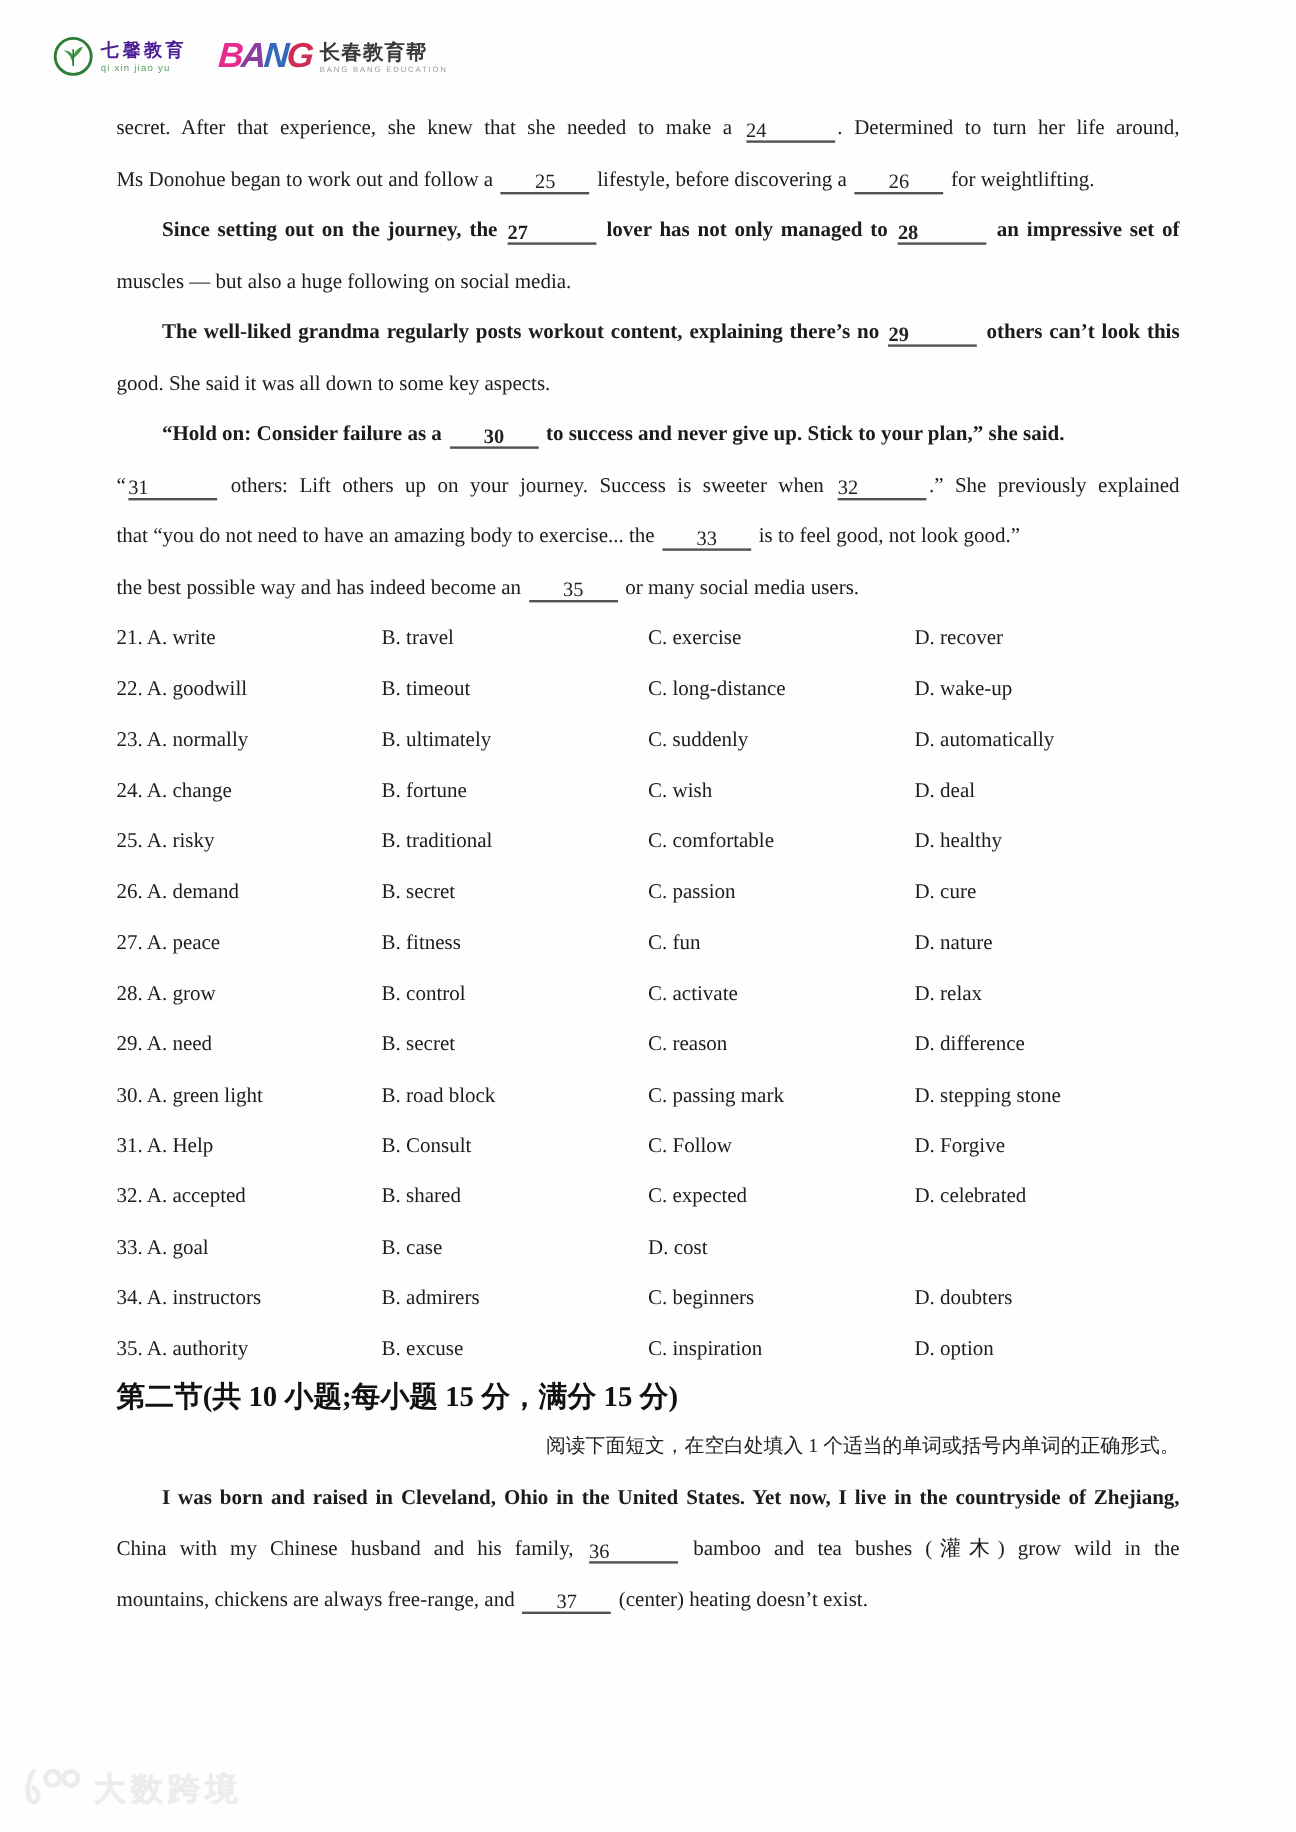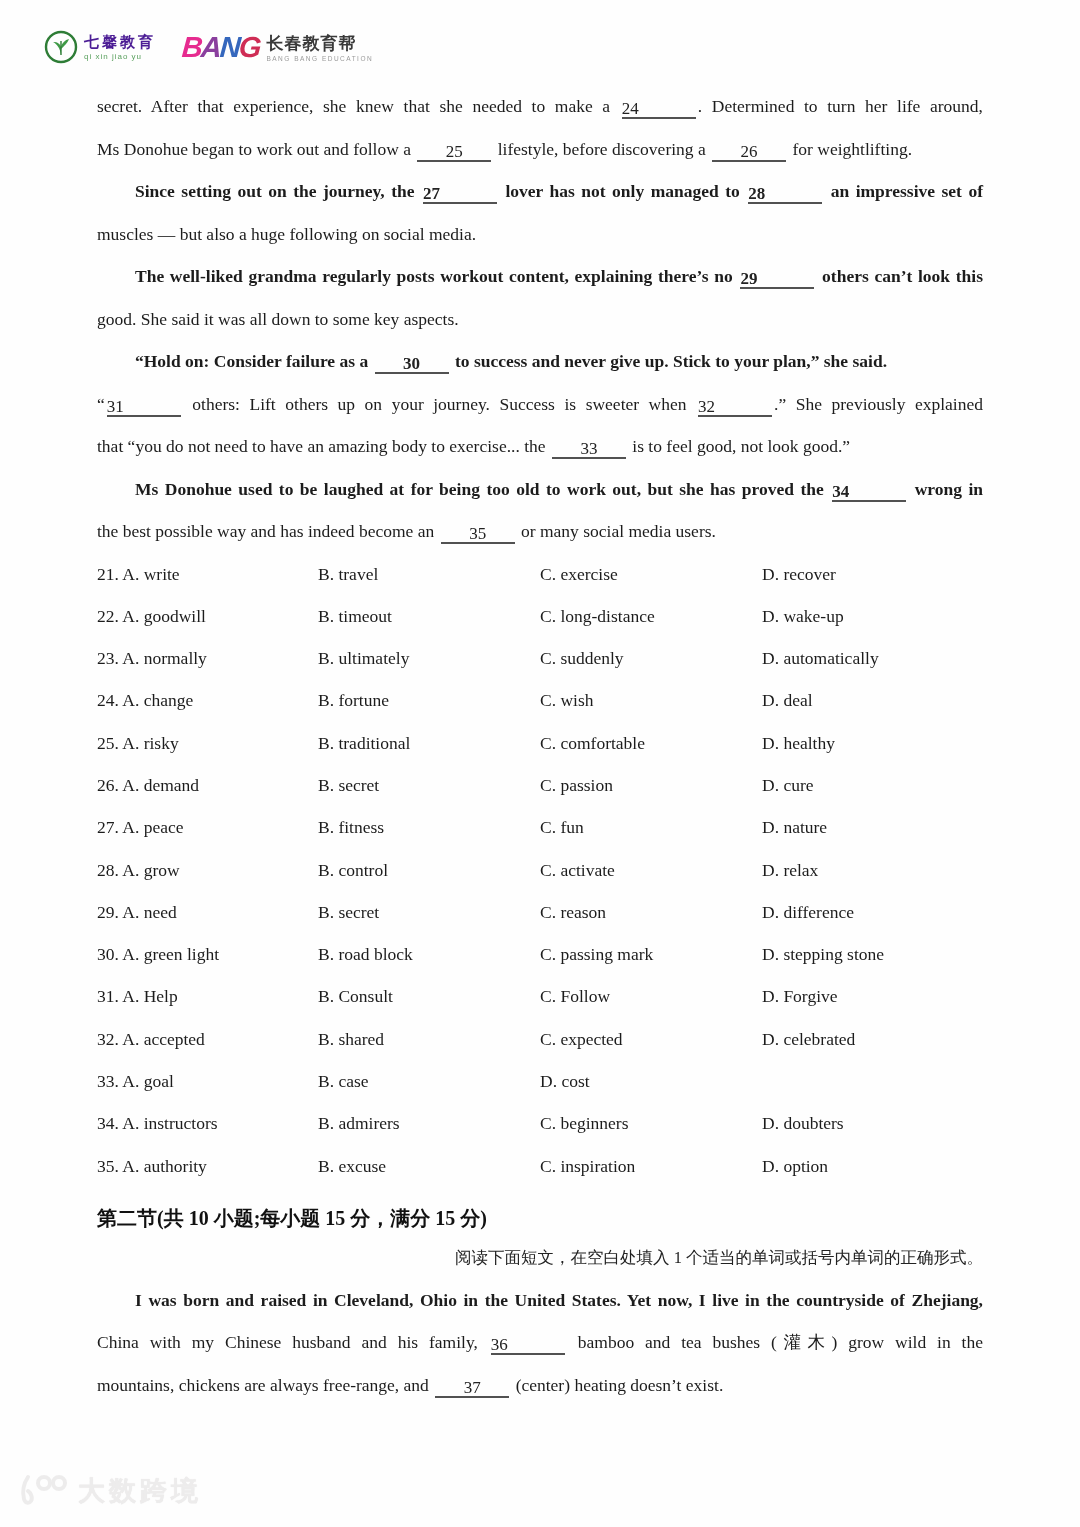"Ms Donohue used to be" div.line { html: <div><span>Ms Donohue used to be laughed at for being too old to work out, but she has proved the </span><span>34</span><span> wrong in</span></div> -> none }
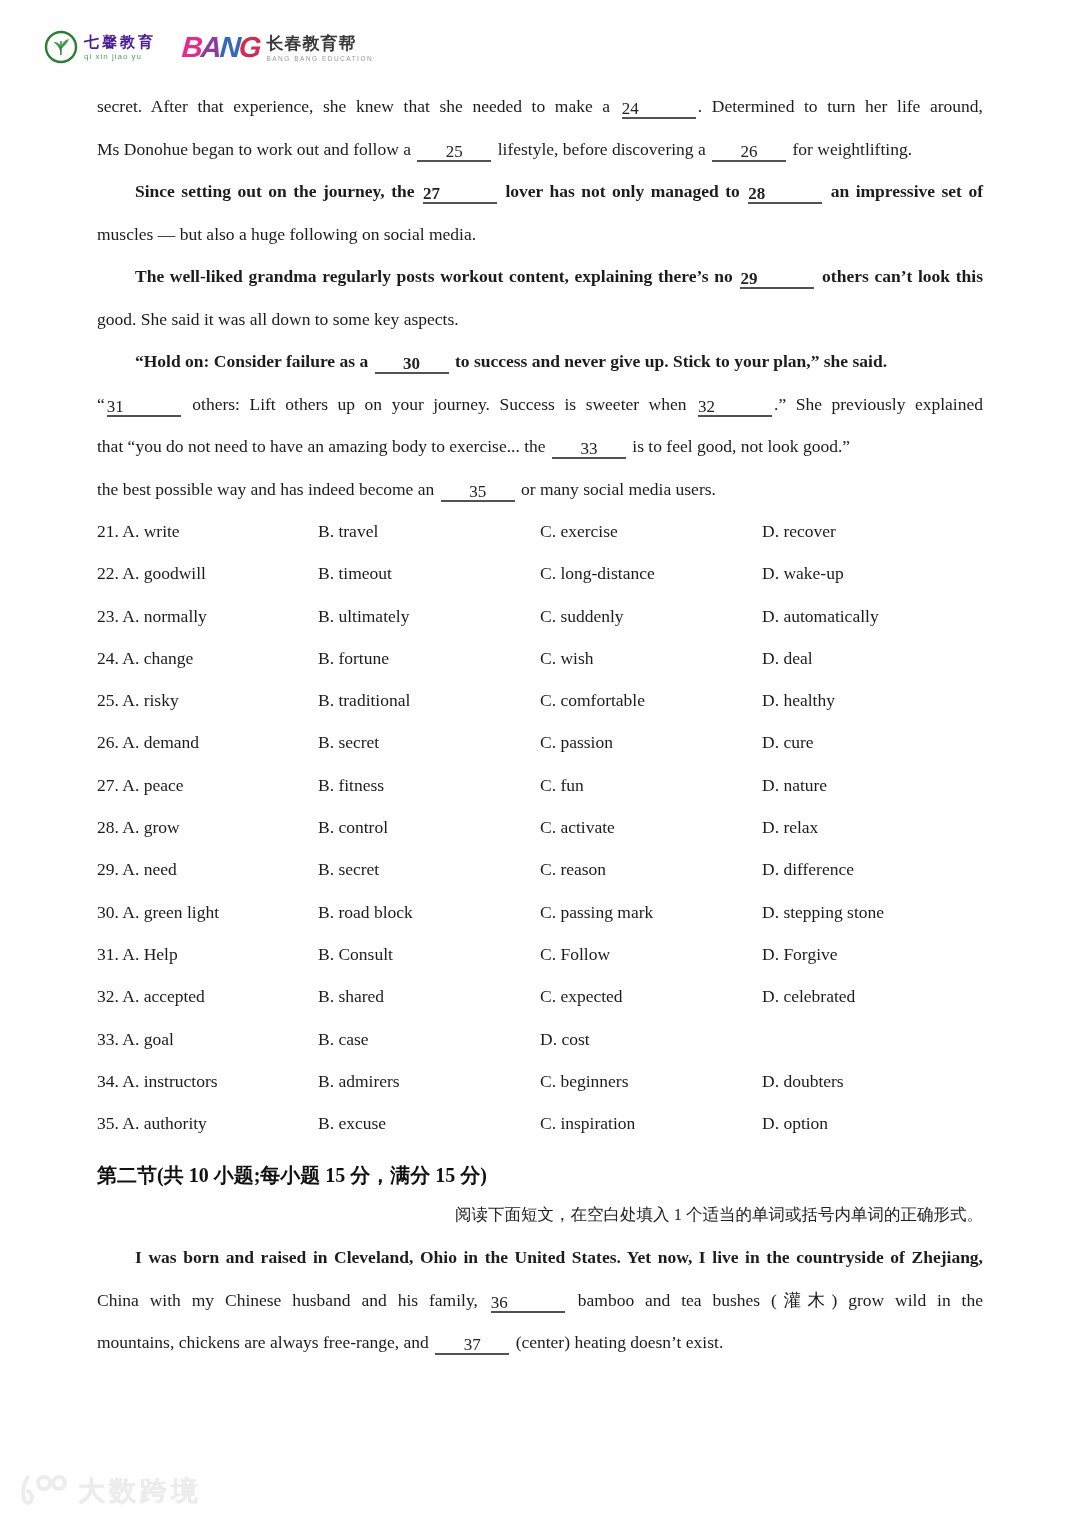"第二节(共 10 小题;每小题 15 分，满分" .section-title { font-size: 20px -> 24px; margin-top: 12px -> 2px }
